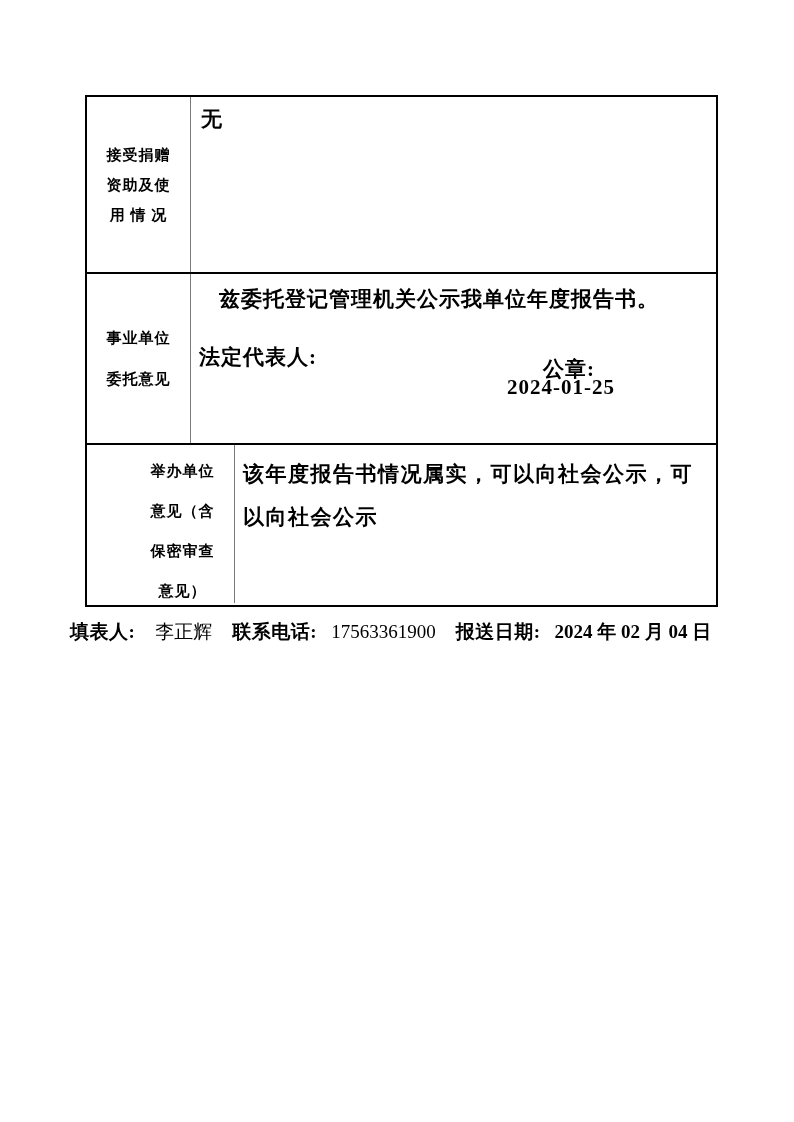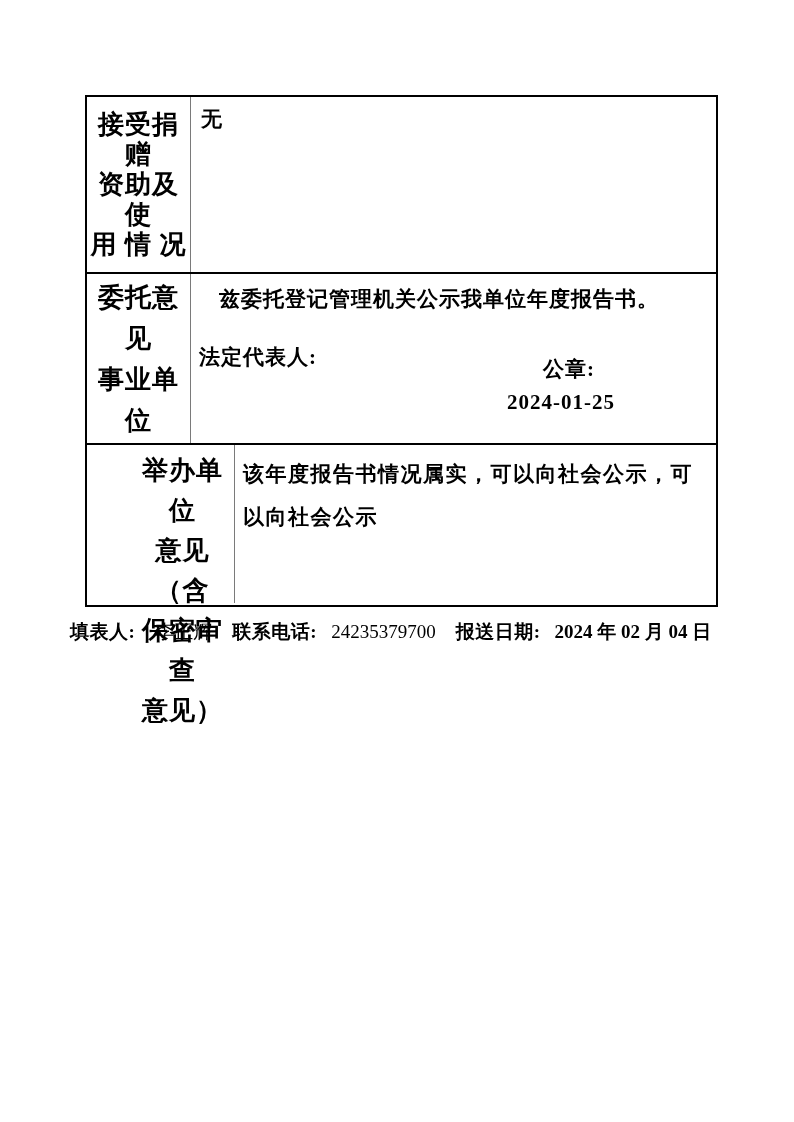"接受捐赠" .label-cell { font-size: 26px -> 15px }
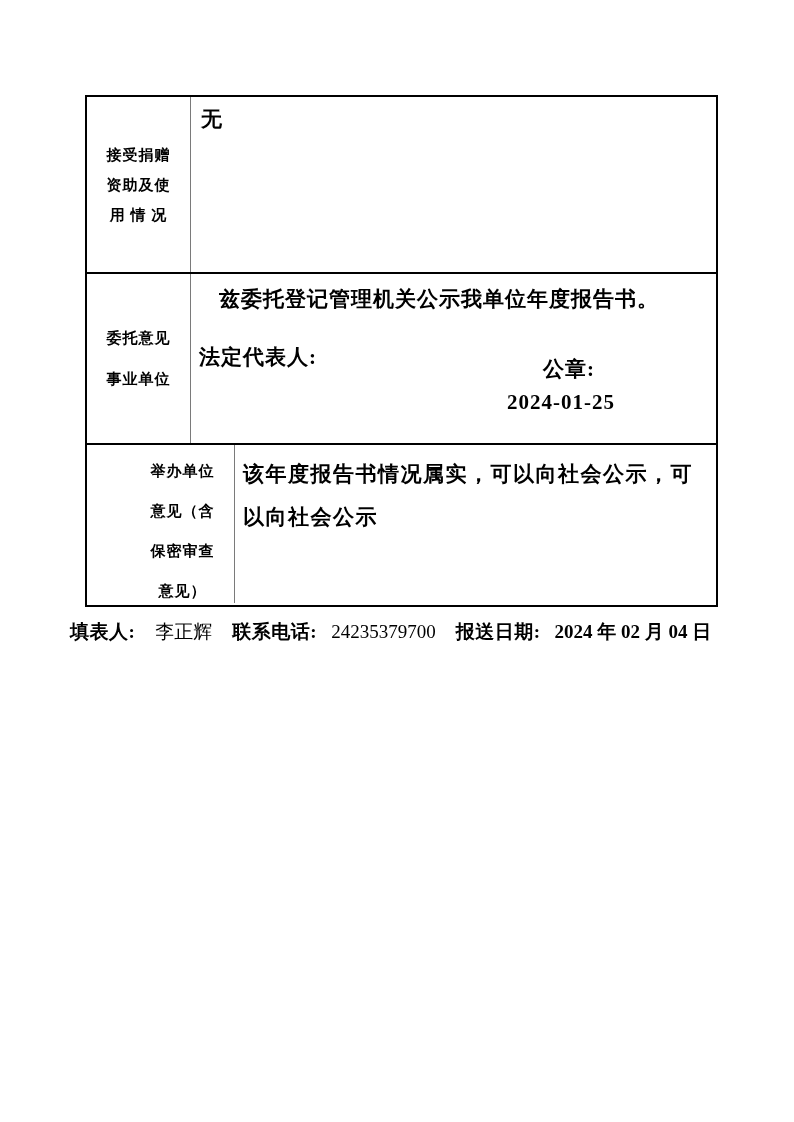"委托意见" div.label-line { order: before "事业单位" -> after "事业单位" }
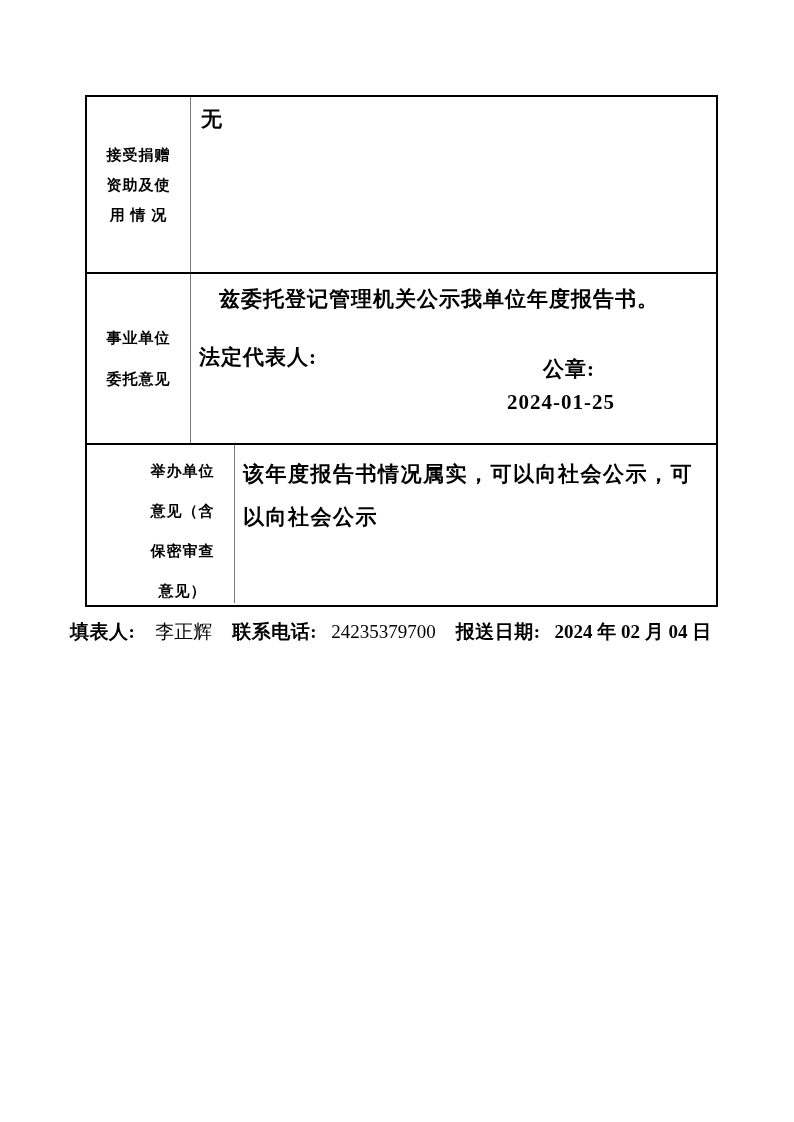"2024-01-25" .date-line { margin-top: 15px -> 0 }
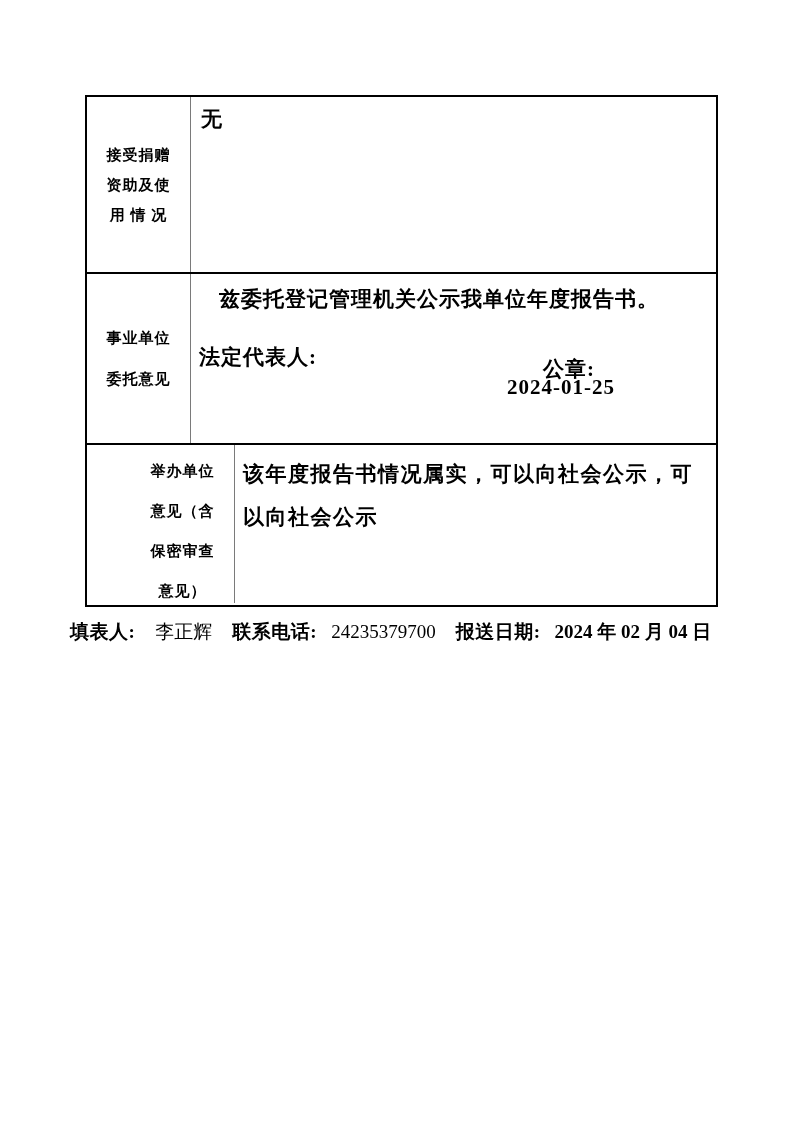"24235379700" span.val { text: 24235379700 -> 17563361900 }
